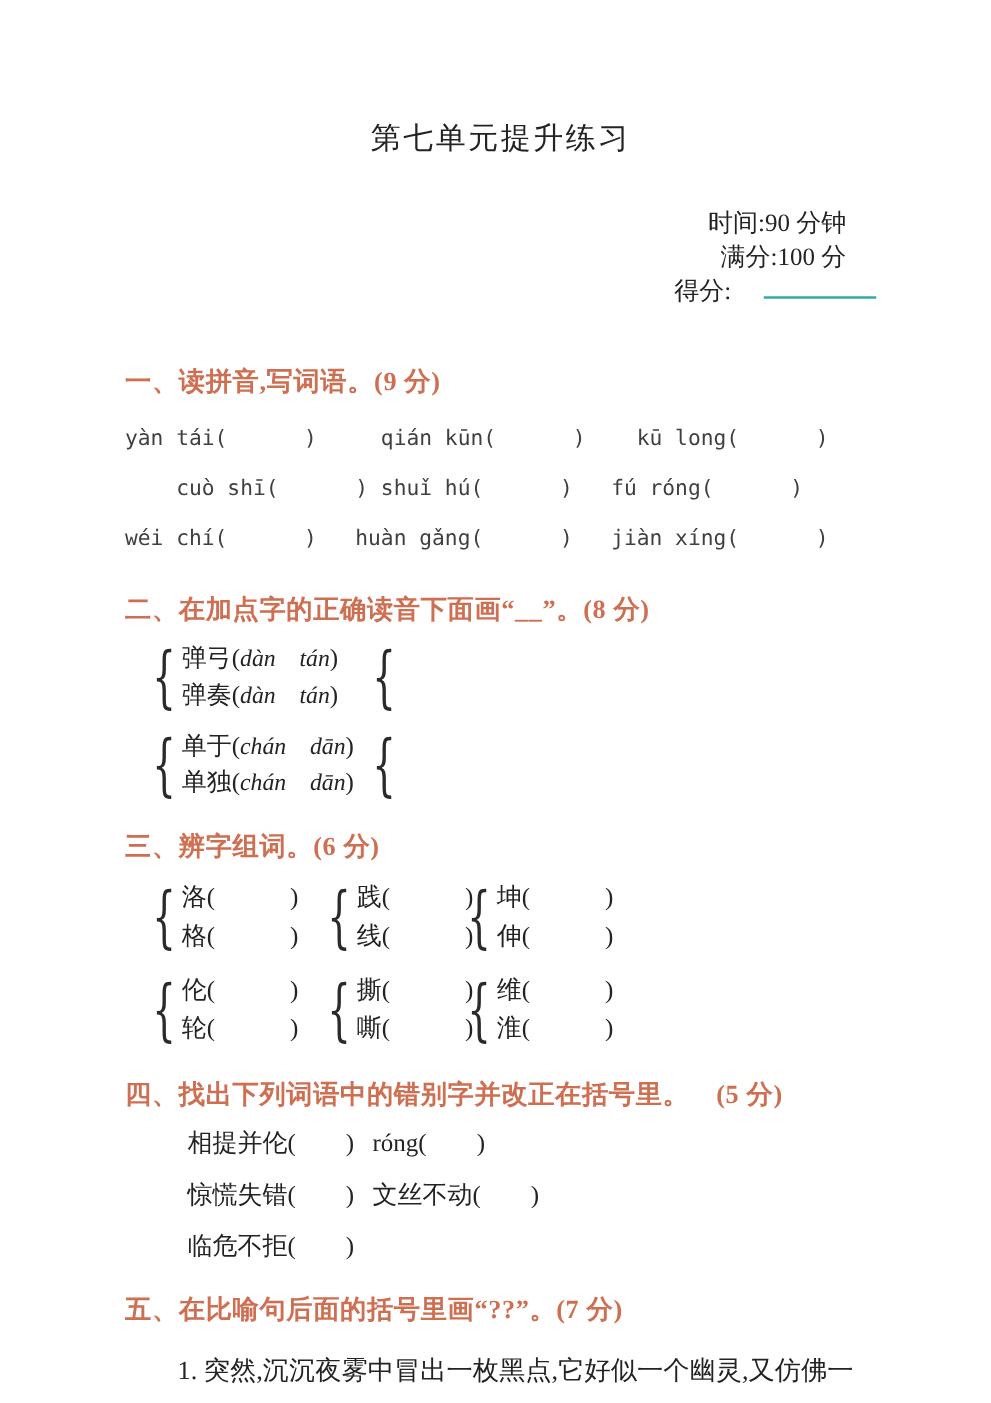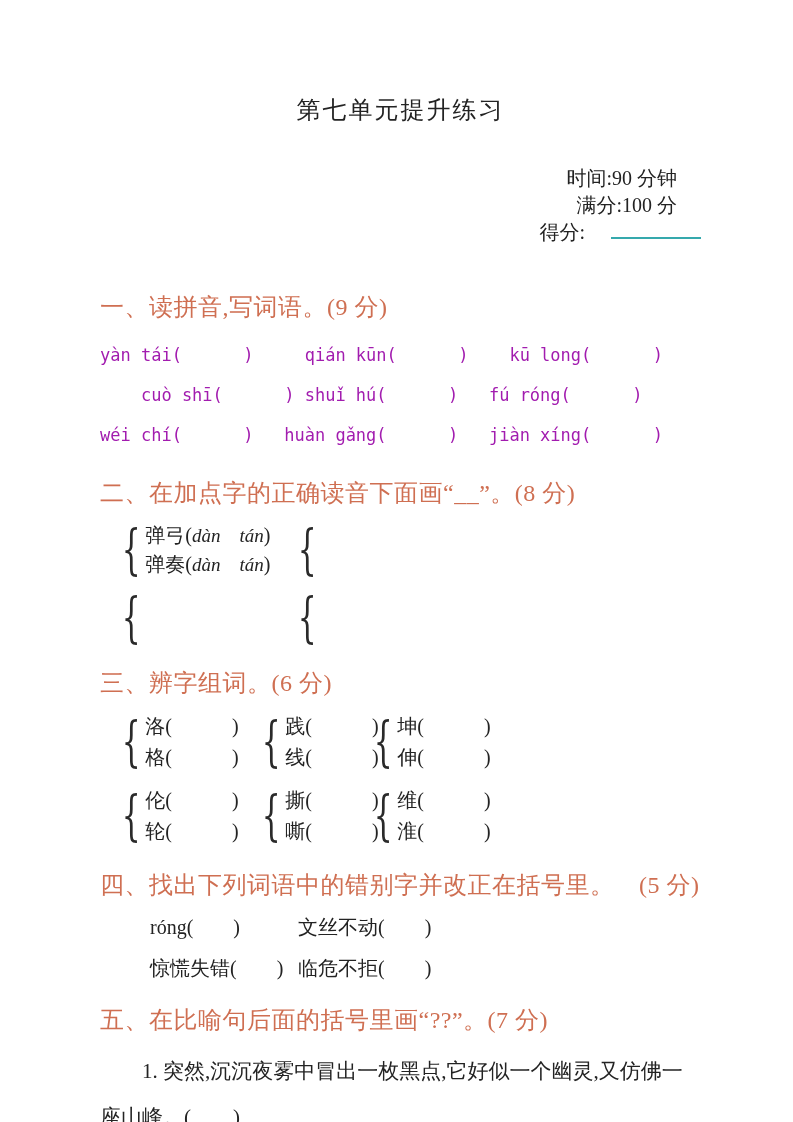"一、读拼音,写词语。(9 分)" .sec-h { font-size: 24px -> 21px; font-weight: 400 -> 700 }
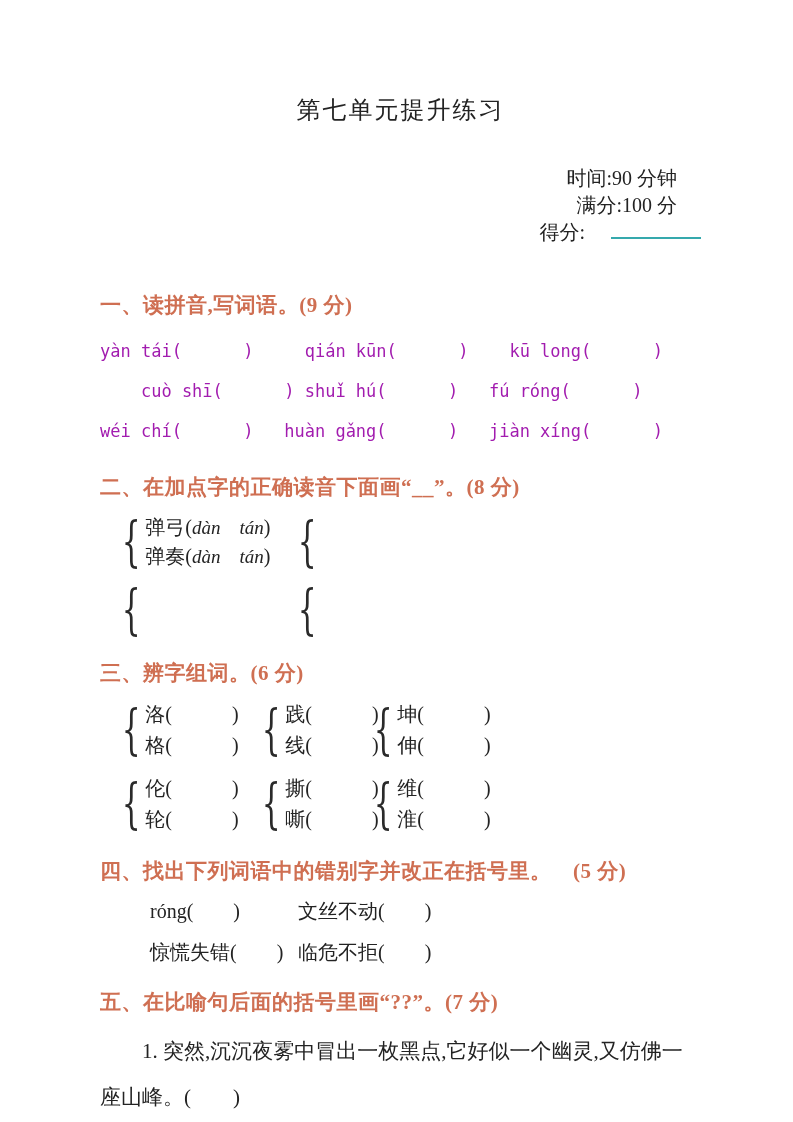"yàn tái( ) qián kūn(" .py-row { color: #a21caf -> #404040 }
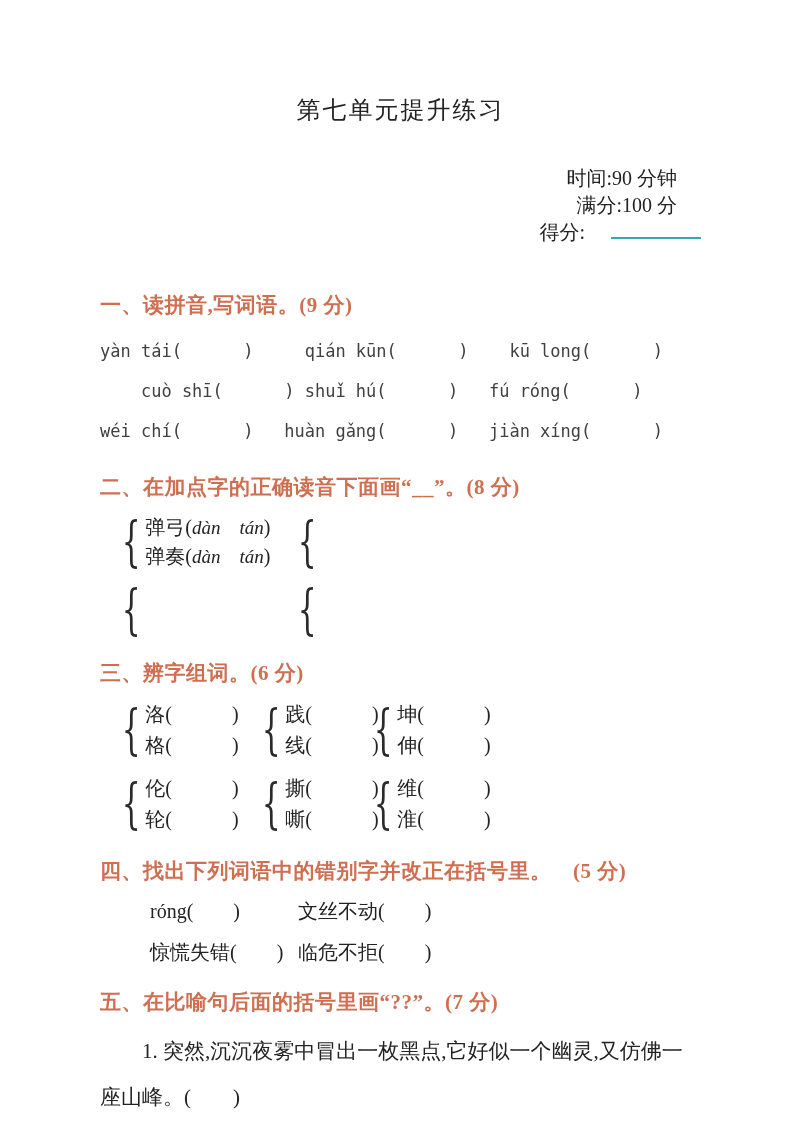"单于(chán dān)" div.blines { html: none -> <div> <div><span>单于(</span><span>chán dān</span><span>)</span></div> <div><span>单独(</span><span>chán dān</span><span>)</span></div> </div> }
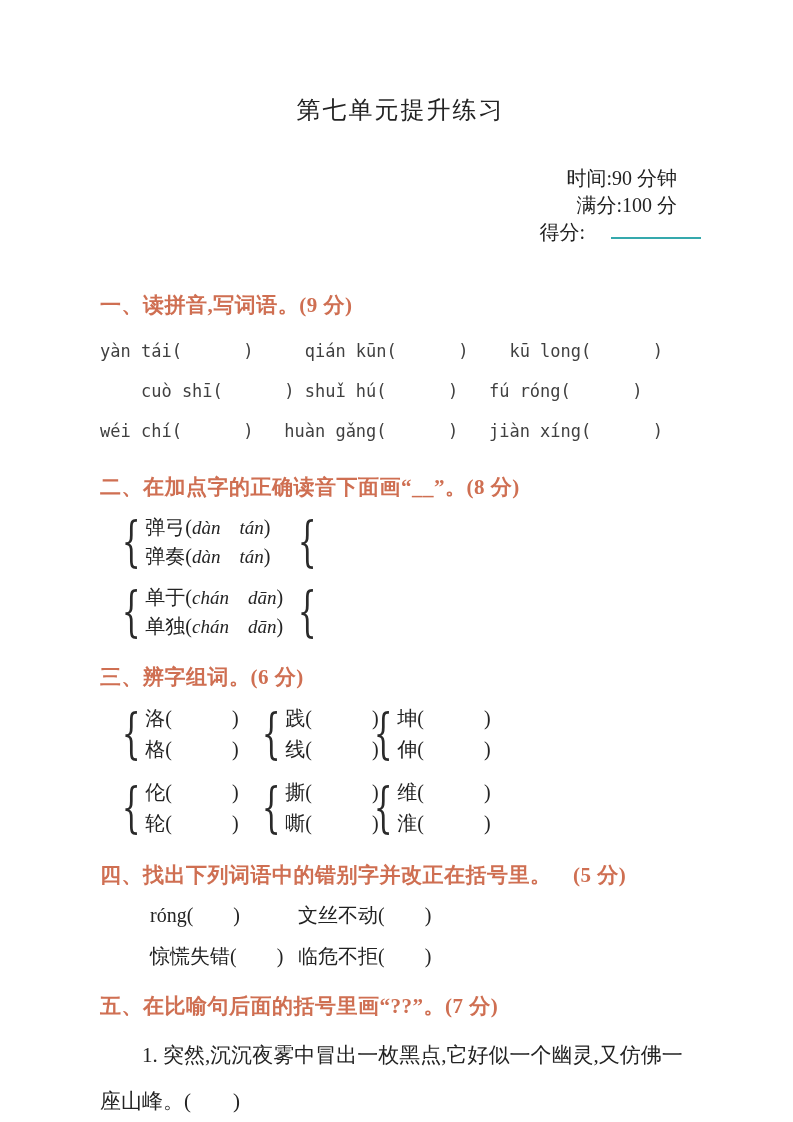"相提并伦( )" div.word-item { html: none -> <div>相提并伦( )</div> }
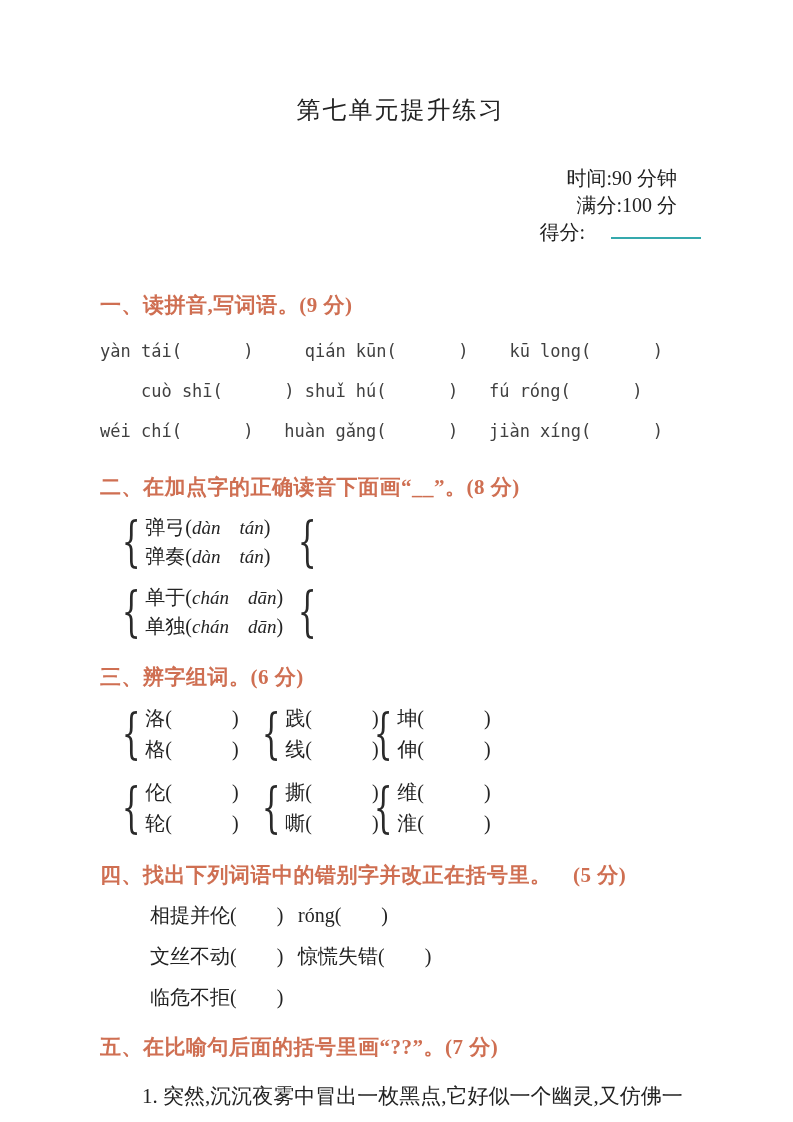"文丝不动( )" div.word-item { order: before "惊慌失错( )" -> after "惊慌失错( )" }
